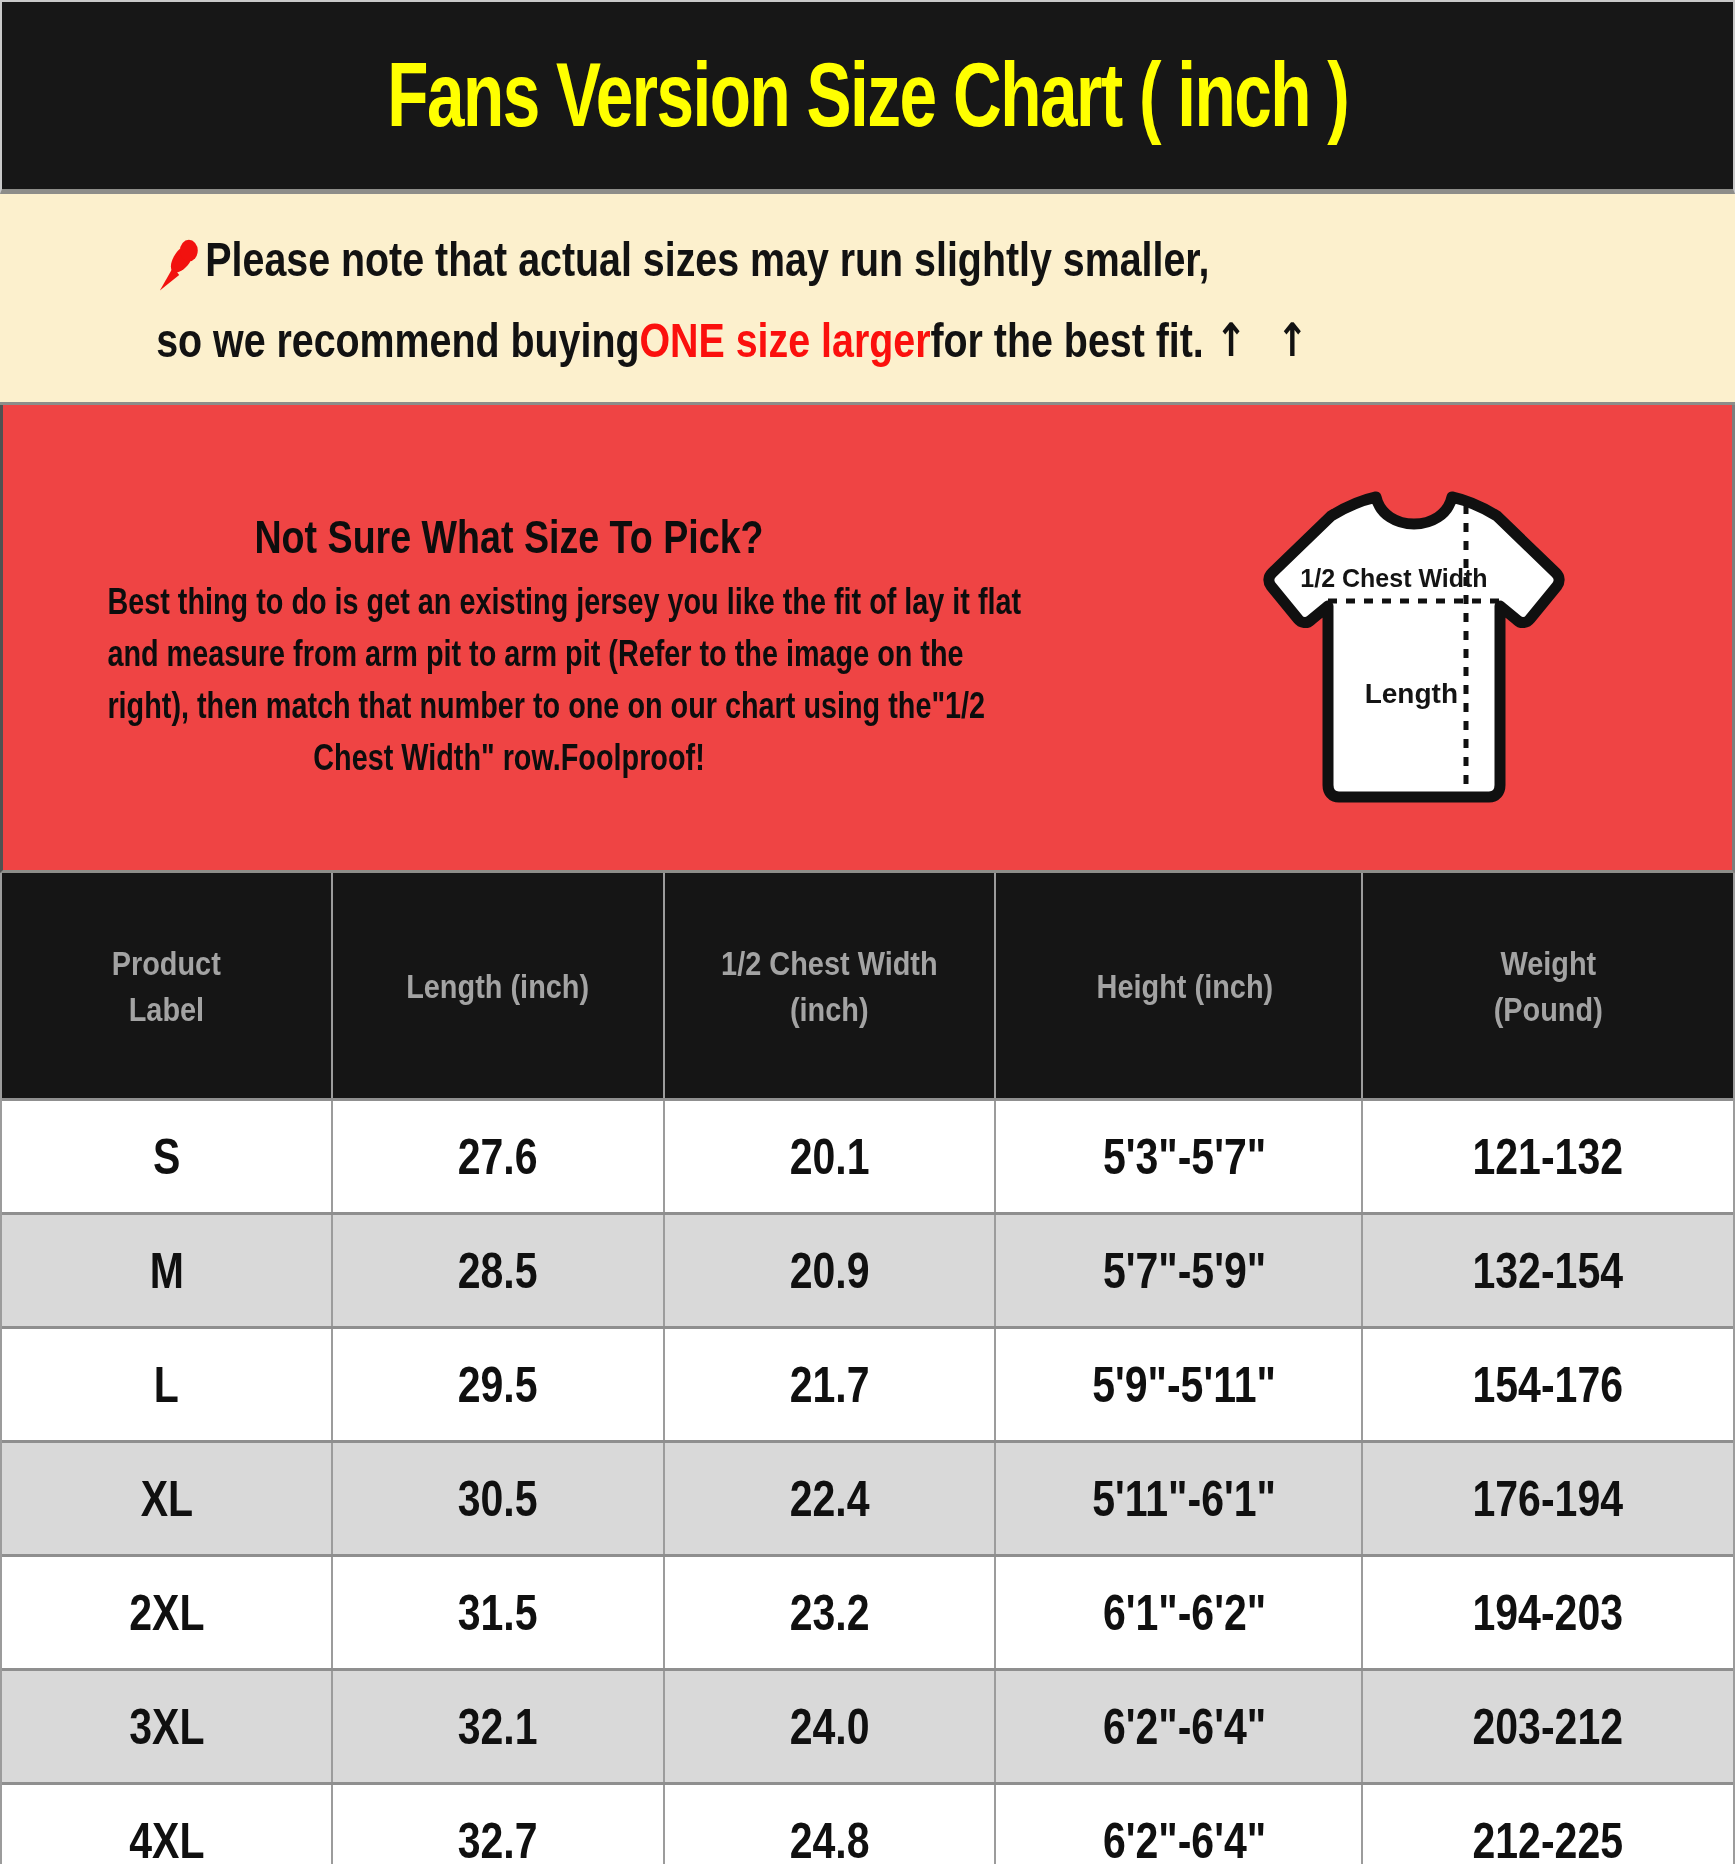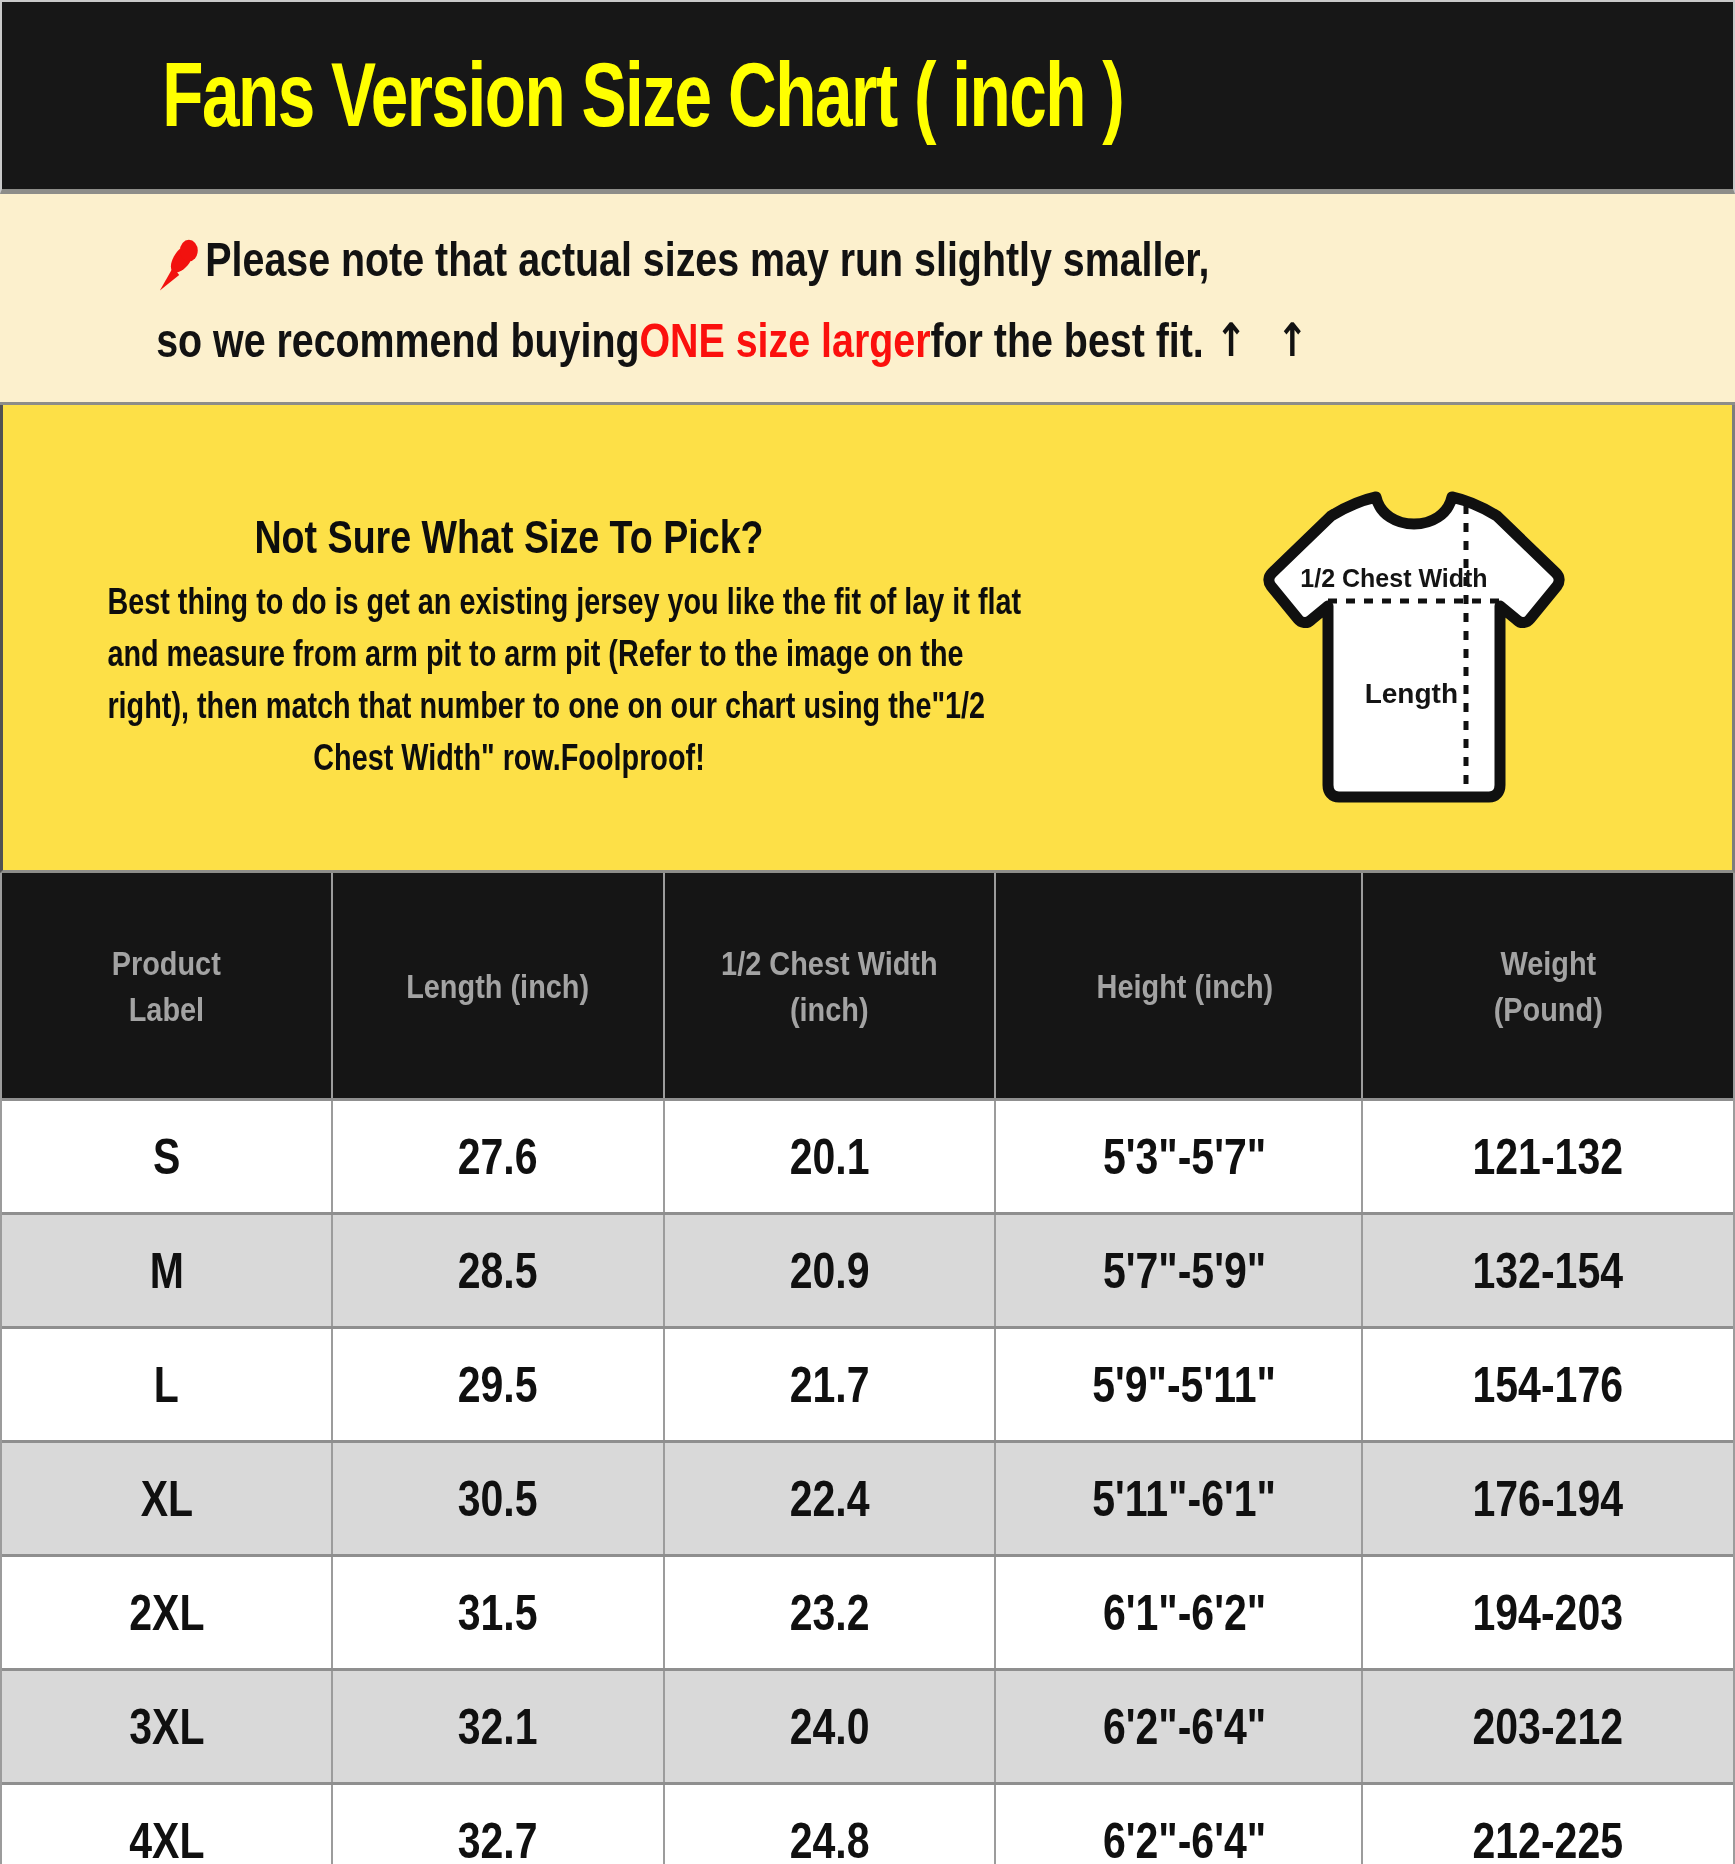"Fans Version Size Chart (" .title-band { justify-content: none -> center }
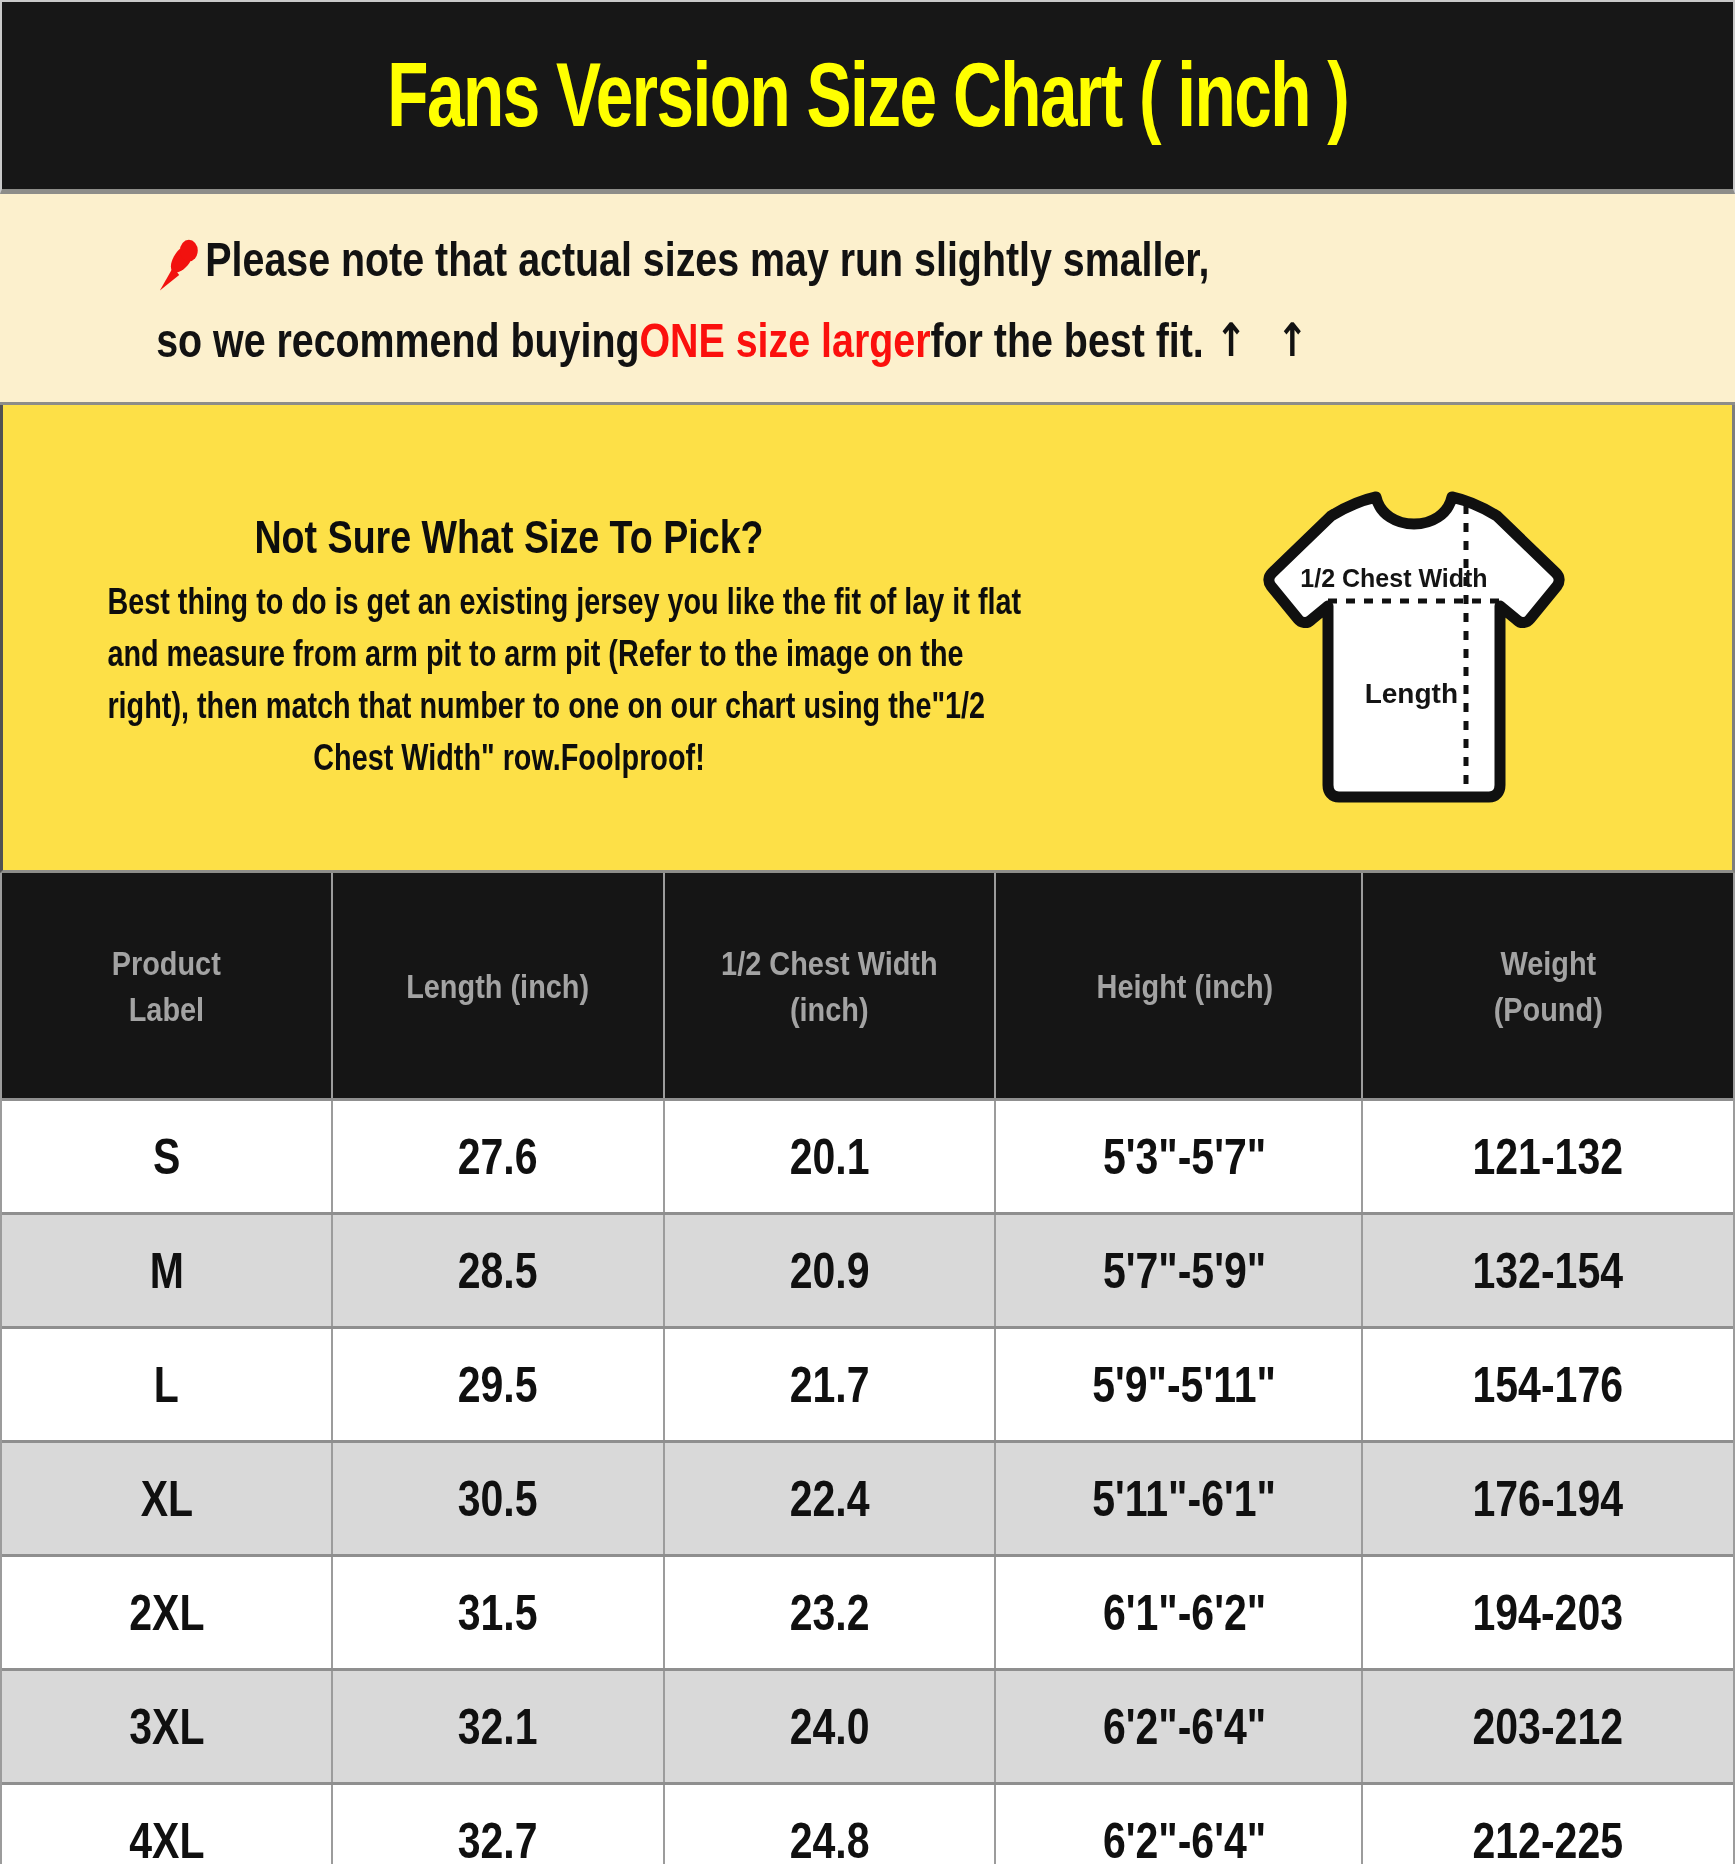"Not Sure What Size To" .guide-band { background: #fde047 -> #ef4444 }
